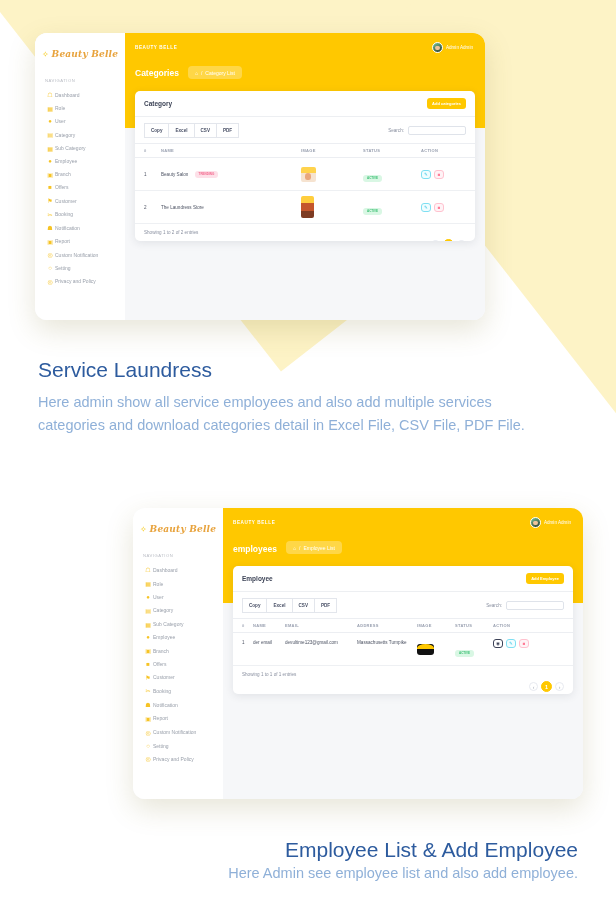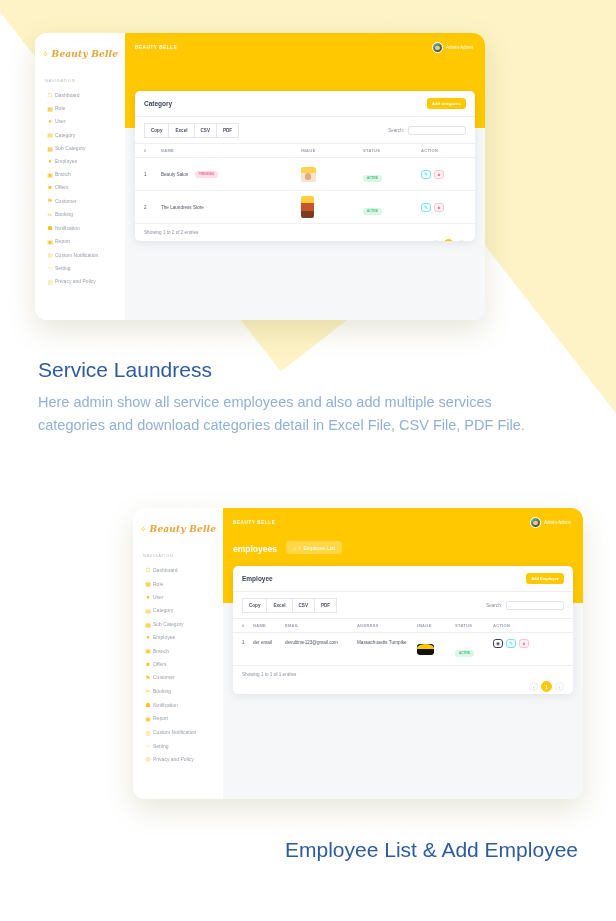"Categories" div.pagehead { html: none -> <div> <div>Categories</div> <div> <span>⌂</span> <span>/</span> <span>Category List</span> </div> </div> }
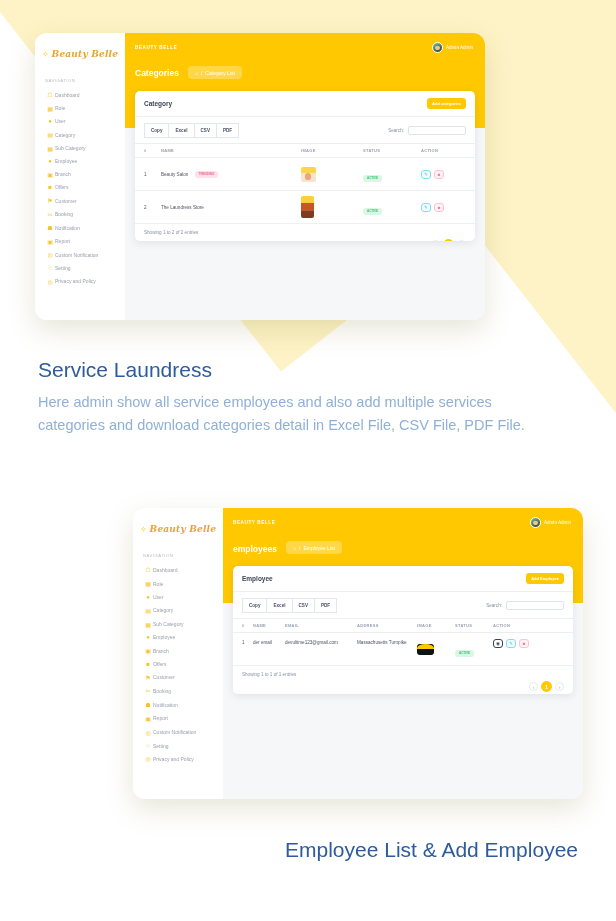"Here Admin see employee list" div.cap-body { html: none -> <div>Here Admin see employee list and also add employee.</div> }
